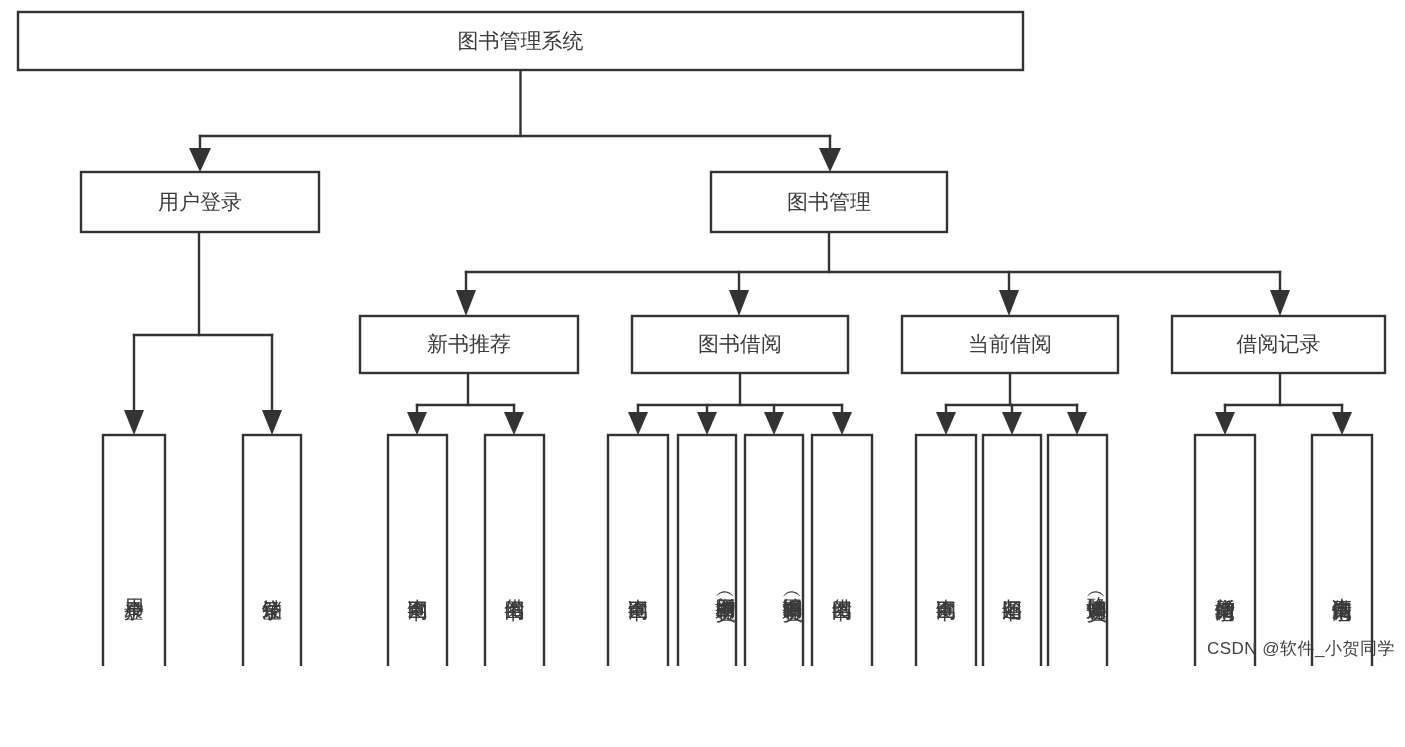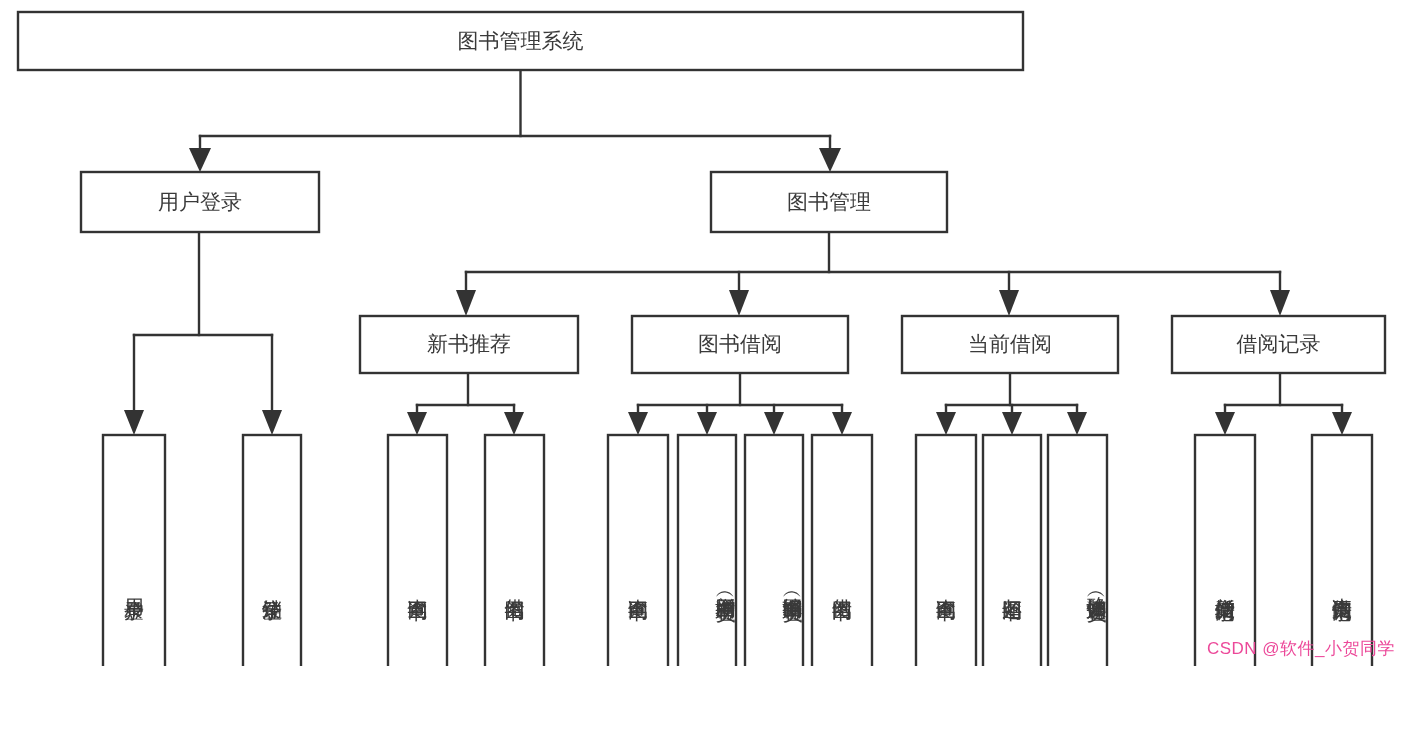"CSDN @软件_小贺同学" .watermark { color: #ec4899 -> #404040 }
